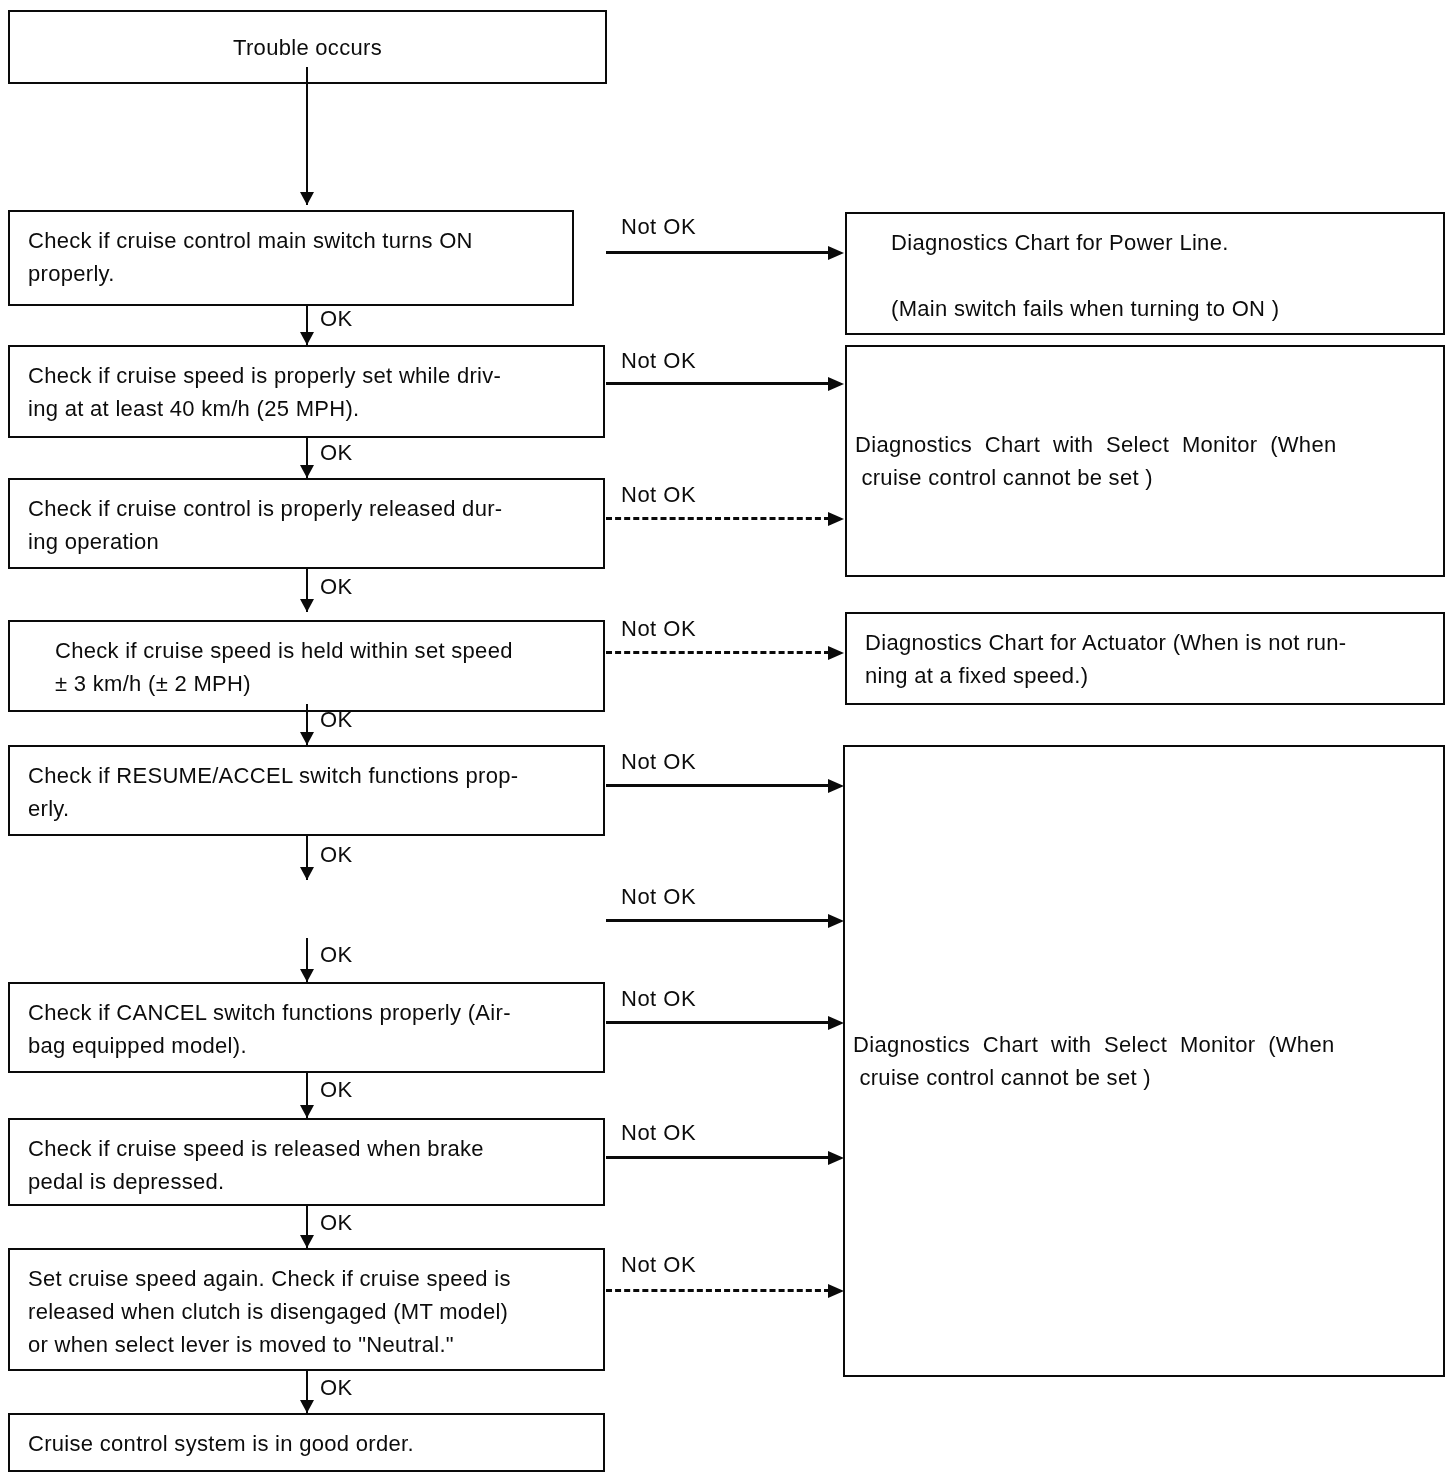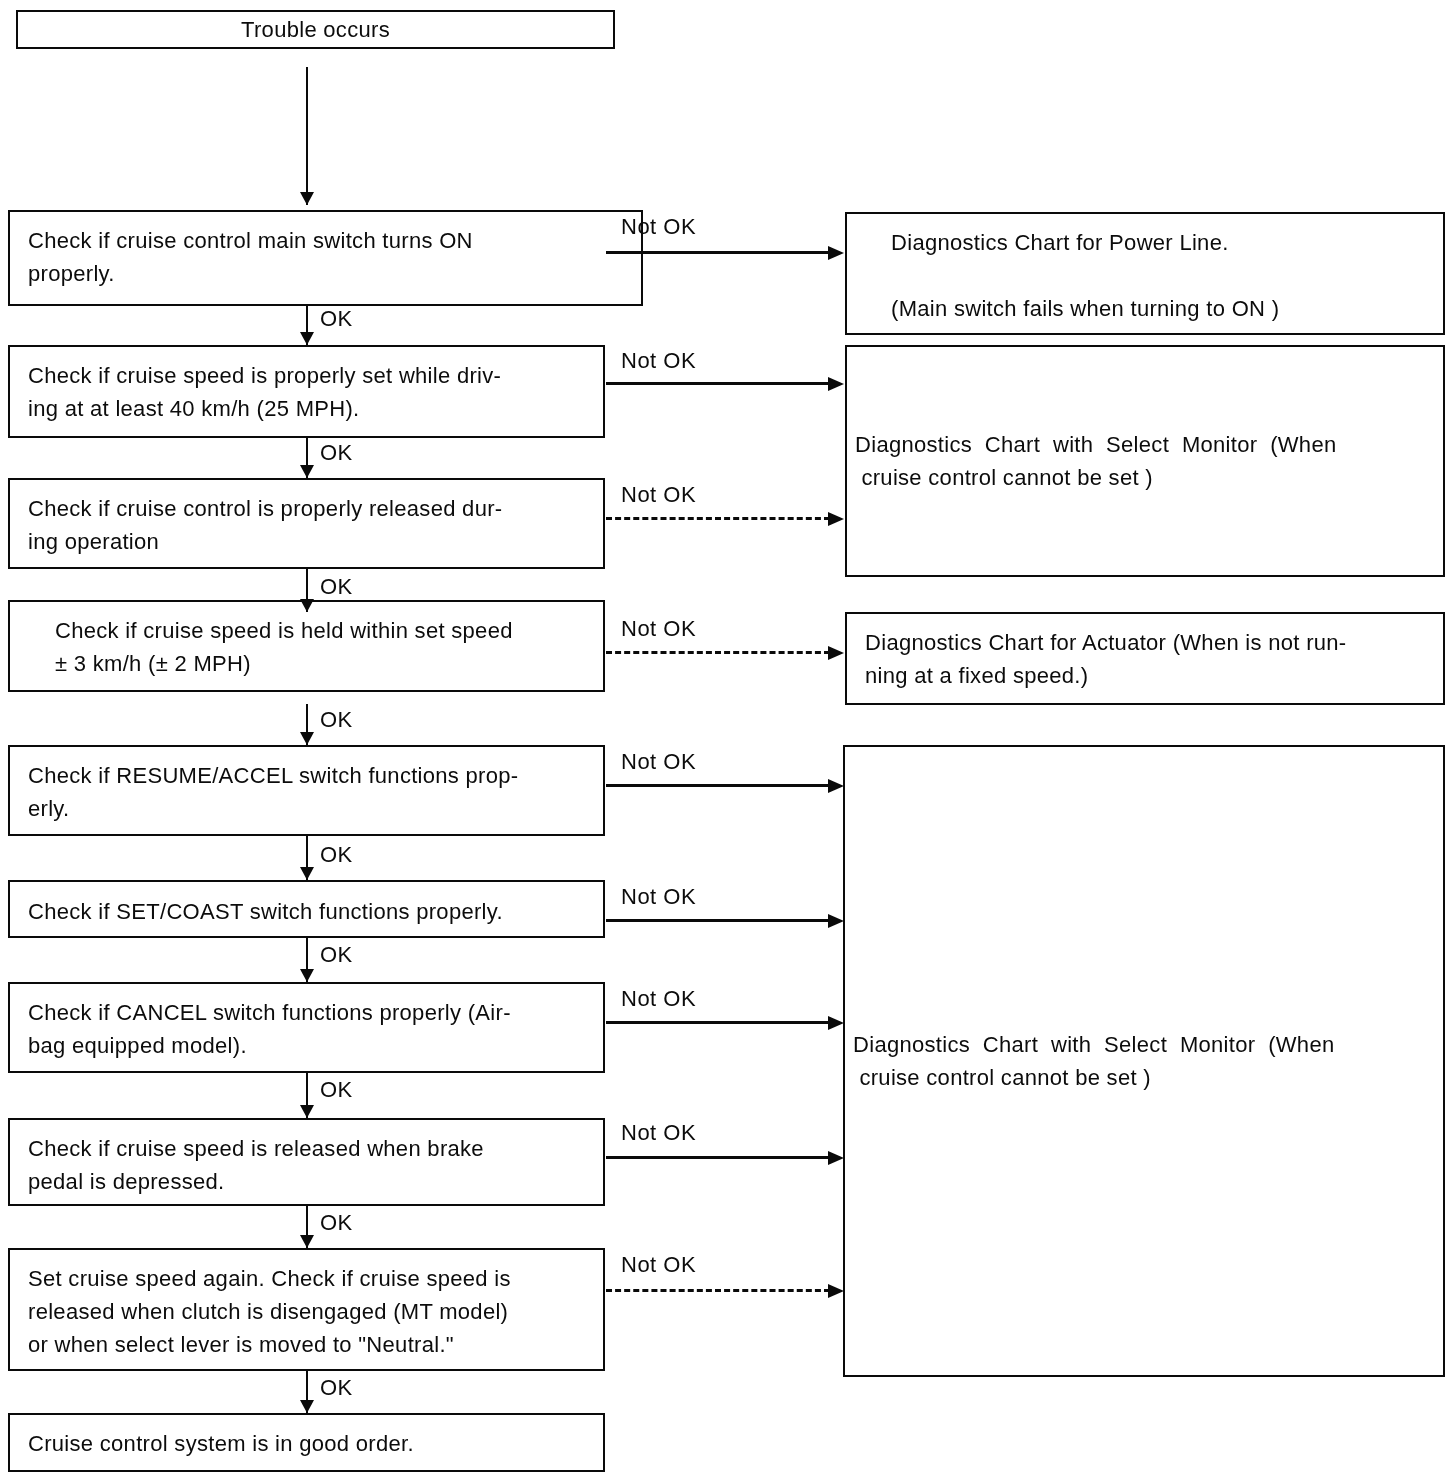"Trouble occurs" #start { height: 39px -> 74px; left: 16px -> 8px }
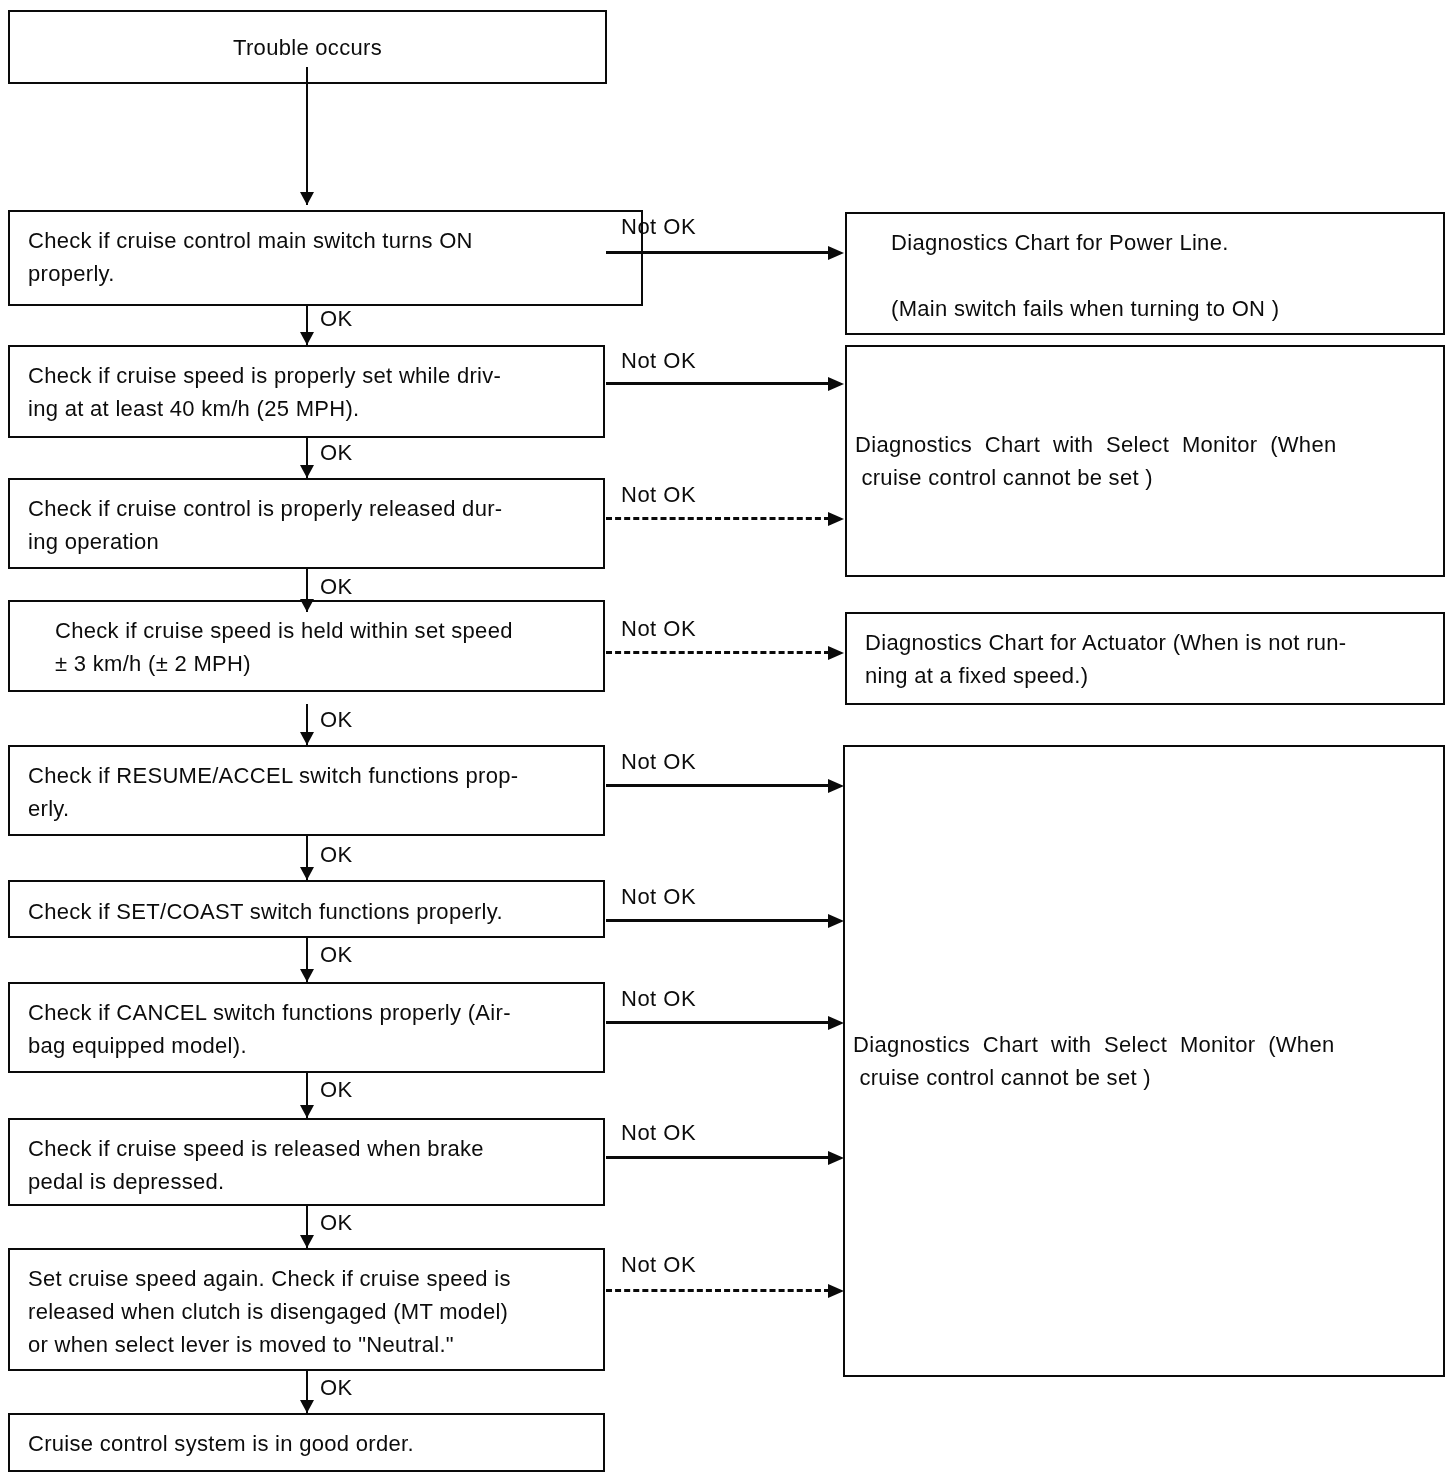"Check if cruise control main" #s1 { width: 635px -> 566px }
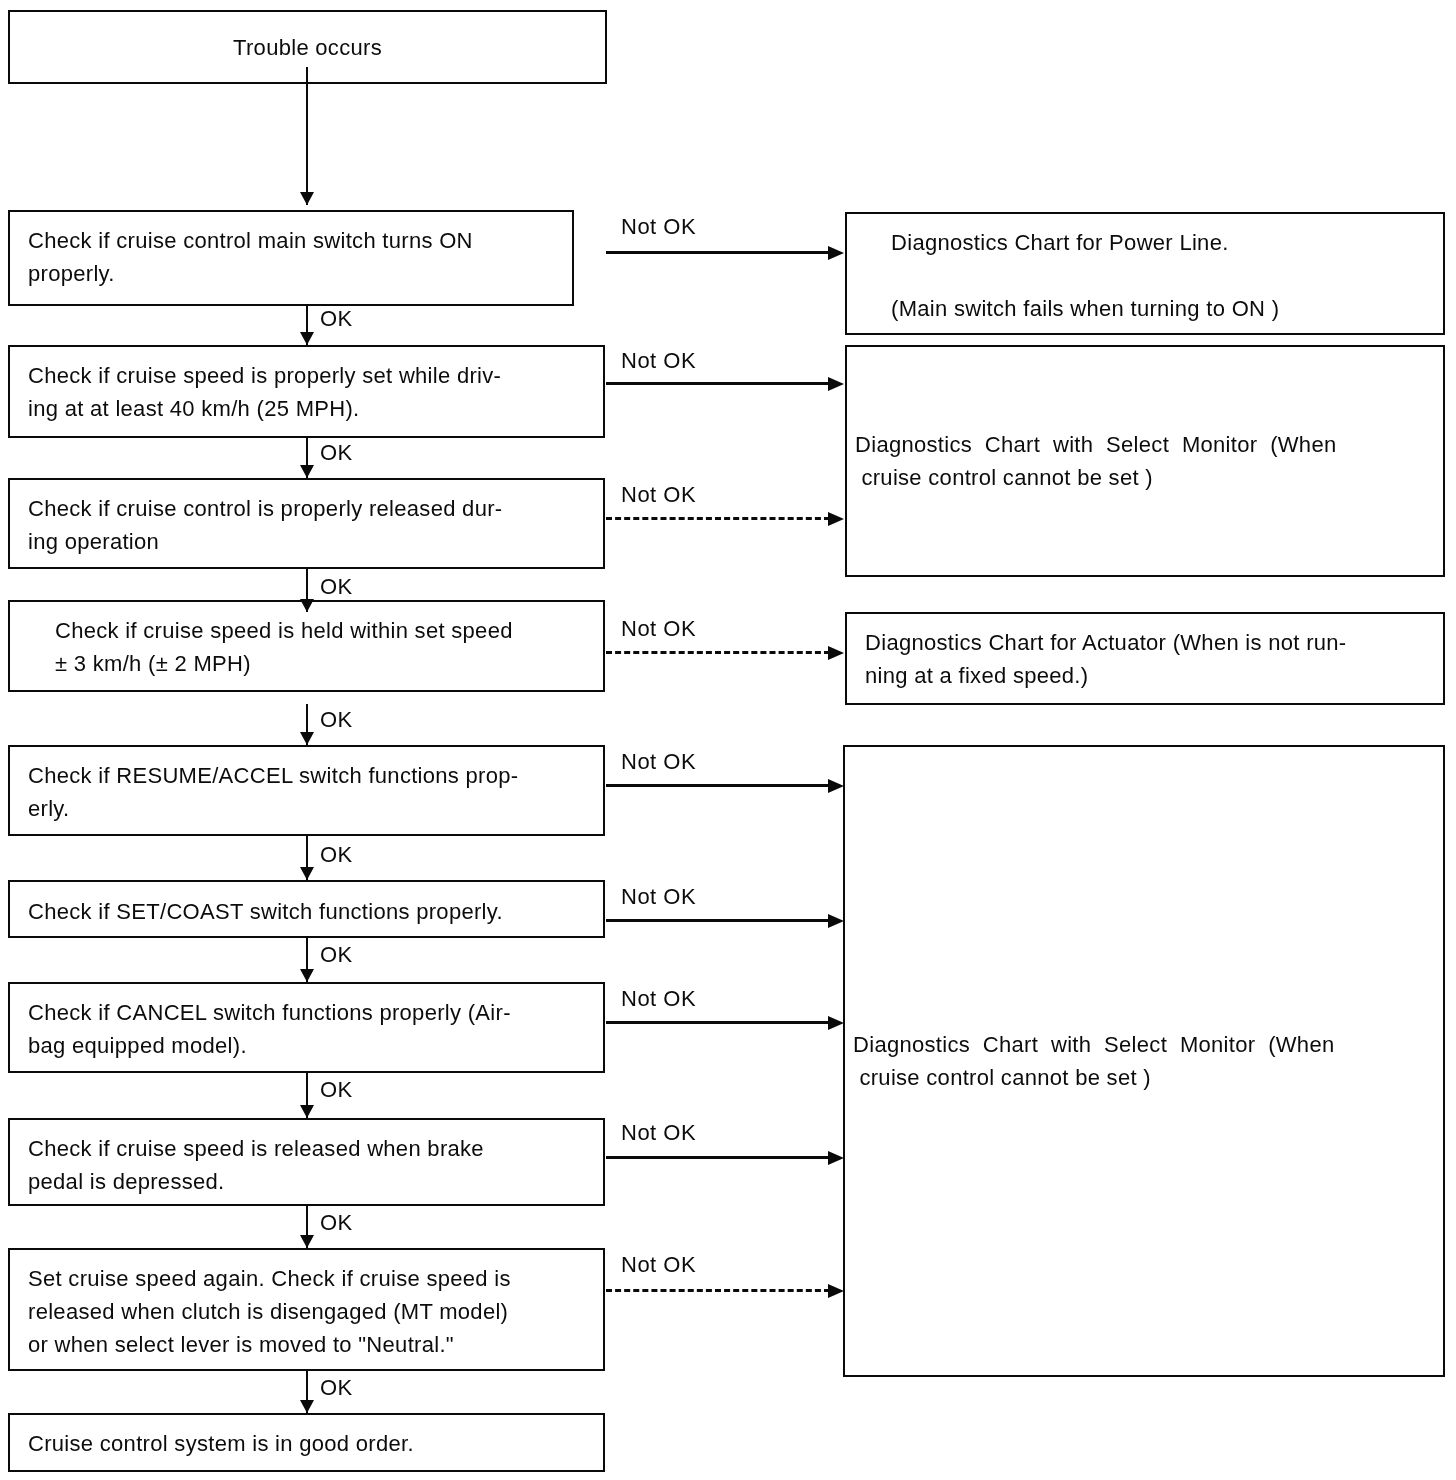"Check if cruise speed is held" #s4 { top: 600px -> 620px }
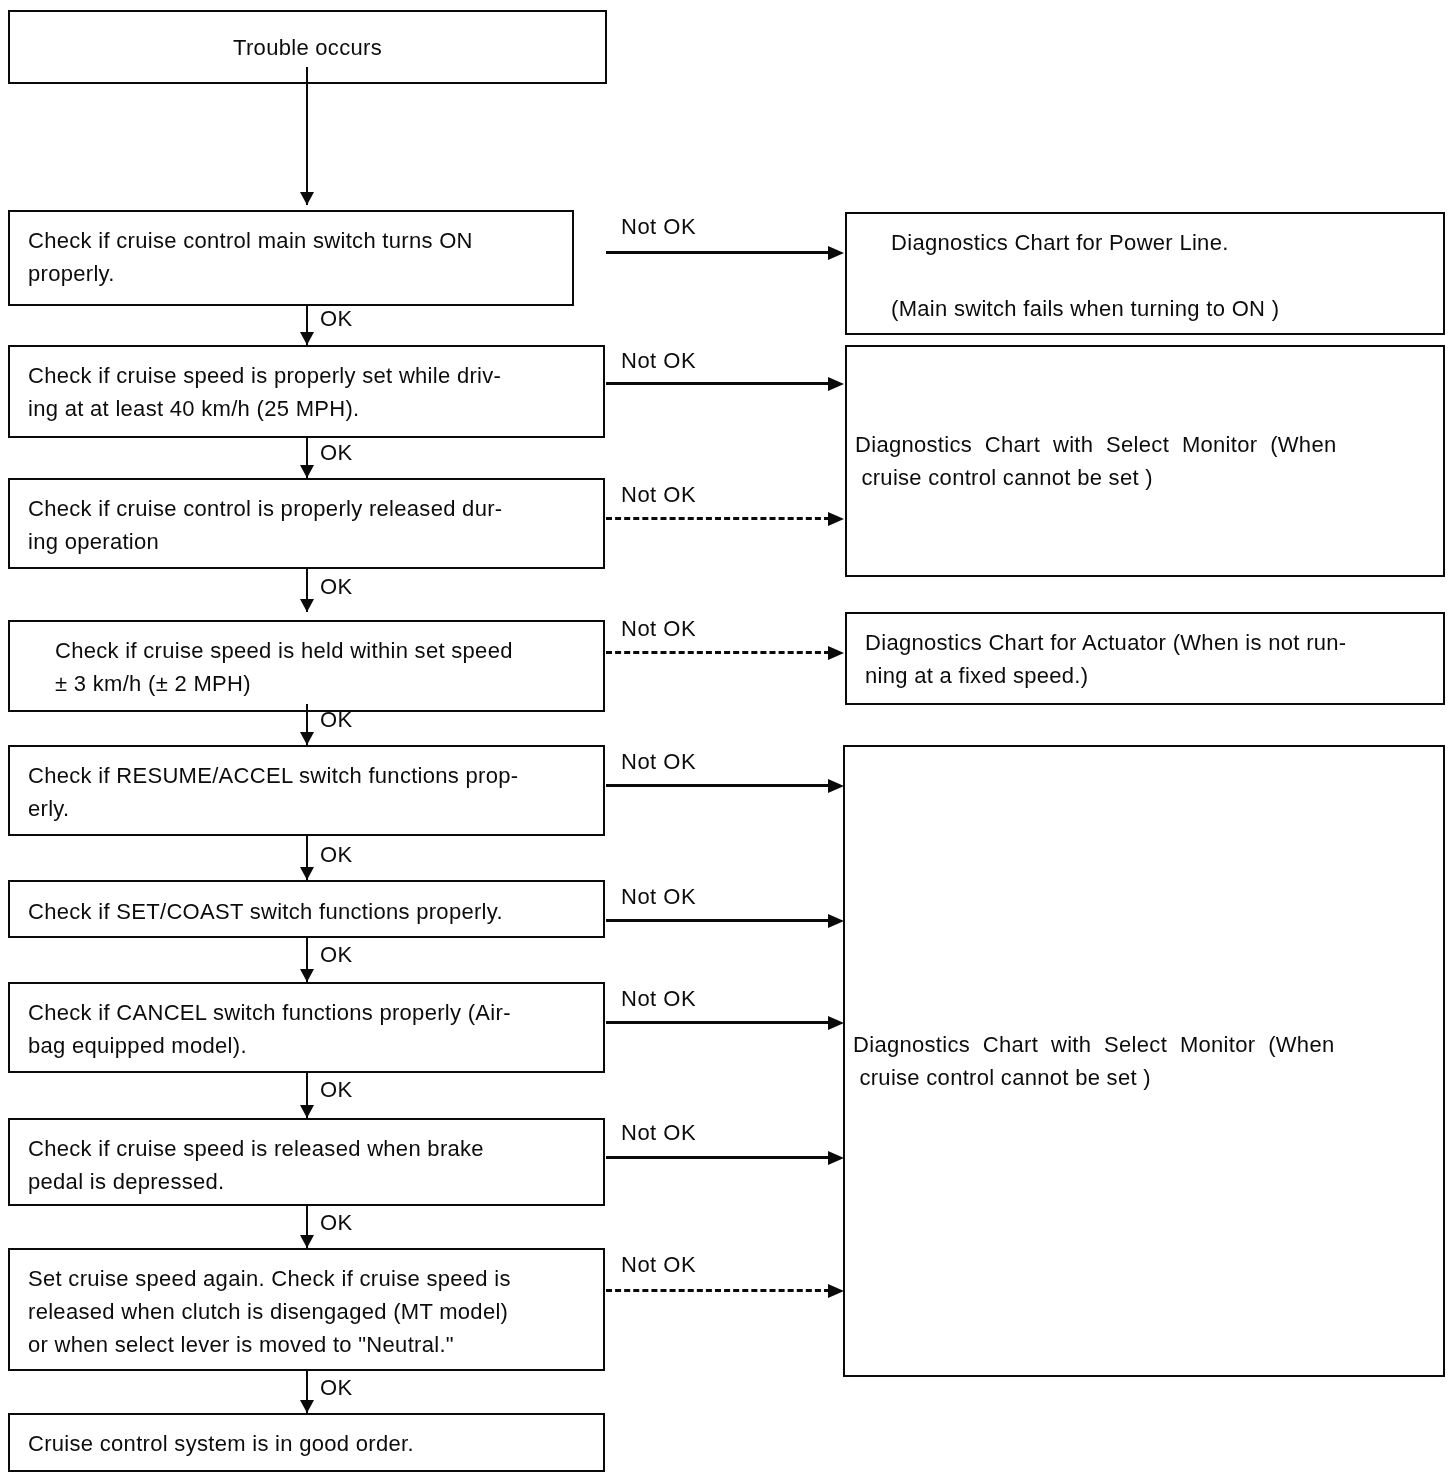"Check if SET/COAST switch functions" div.box { html: <div>Check if SET/COAST switch functions properly.</div> -> none }
